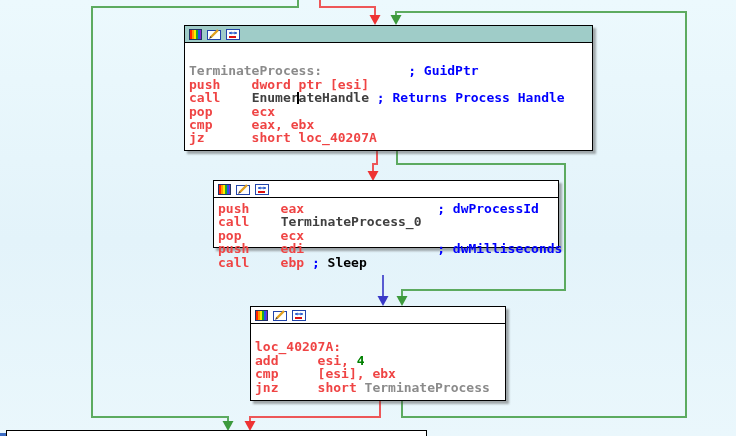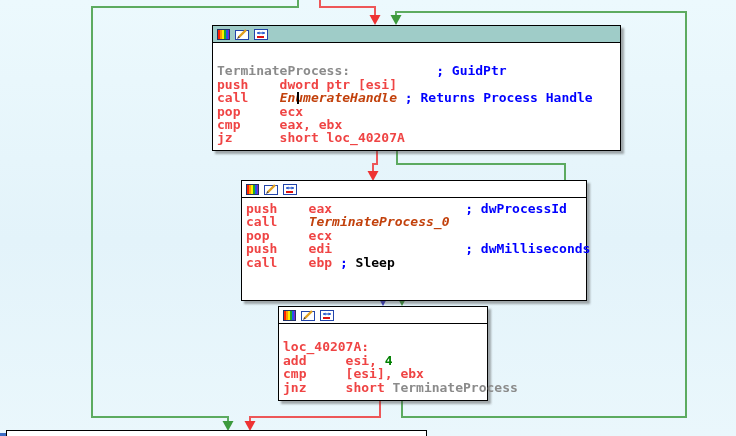"TerminateProcess: ; GuidPtr" .basic-block { margin-left: 28px -> none }
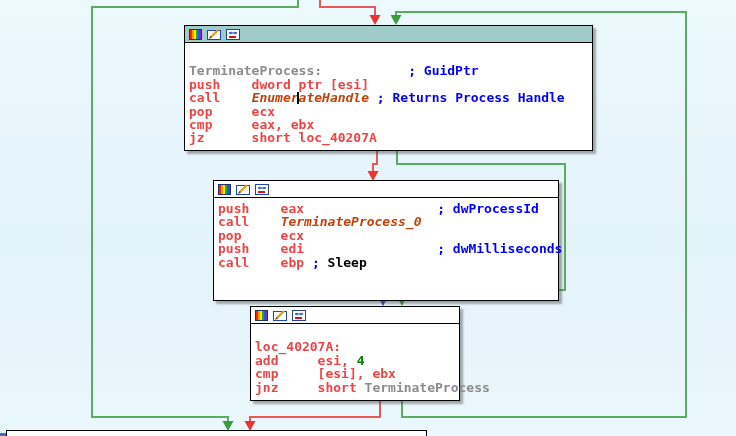"EnumerateHandle" .c-name { color: #c2410c -> #404040; font-style: italic -> none }
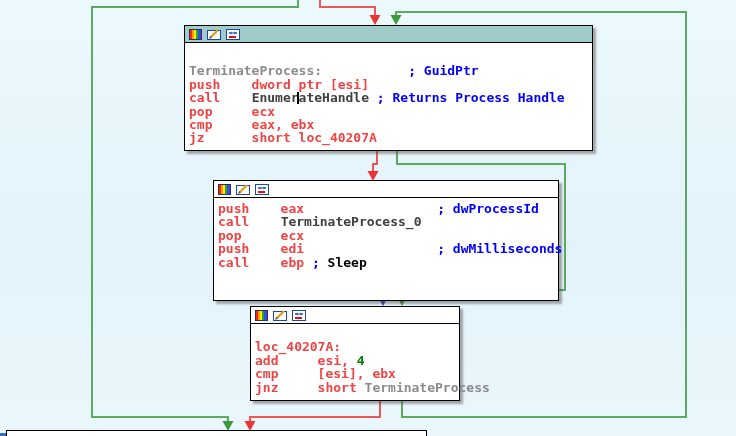"push eax ; dwProcessId" div.basic-block { height: 121px -> 68px }
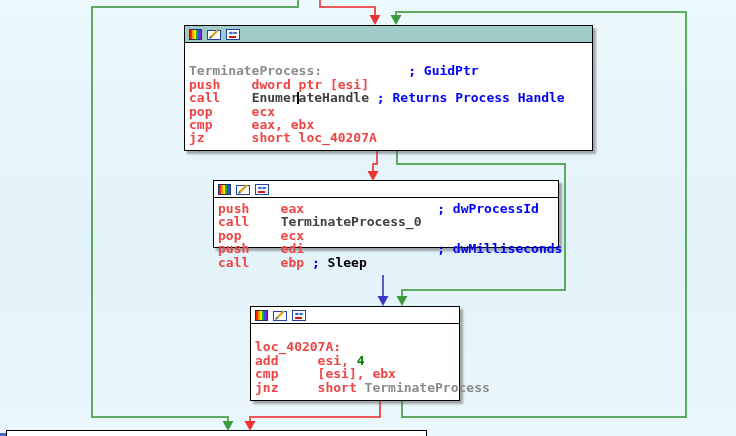"loc_40207A:" div.basic-block { width: 210px -> 256px }
